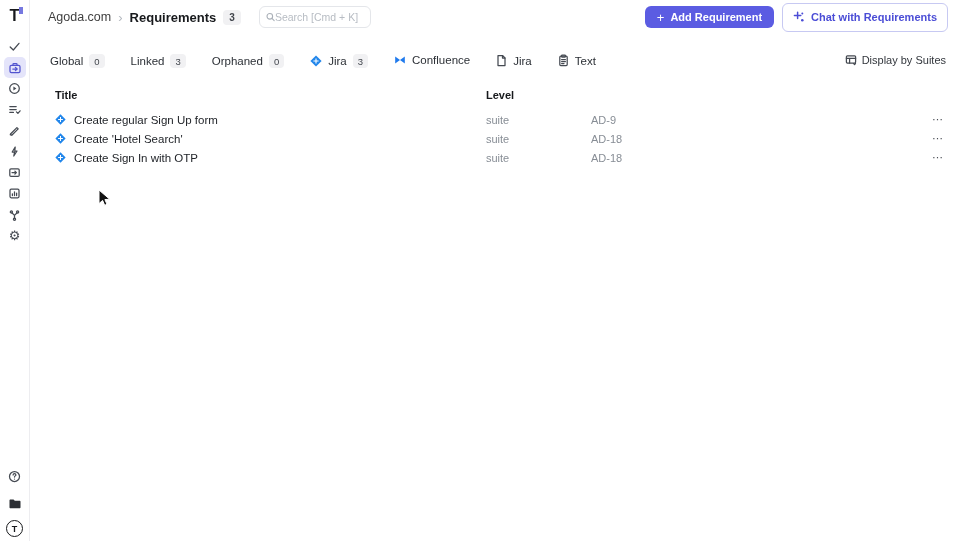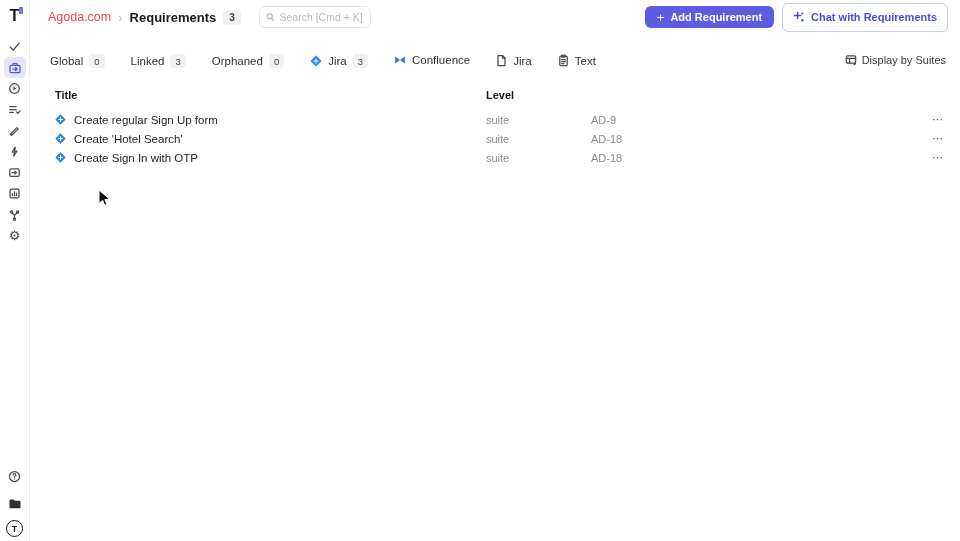"Agoda.com" .crumb-parent { color: #ef4444 -> #404040 }
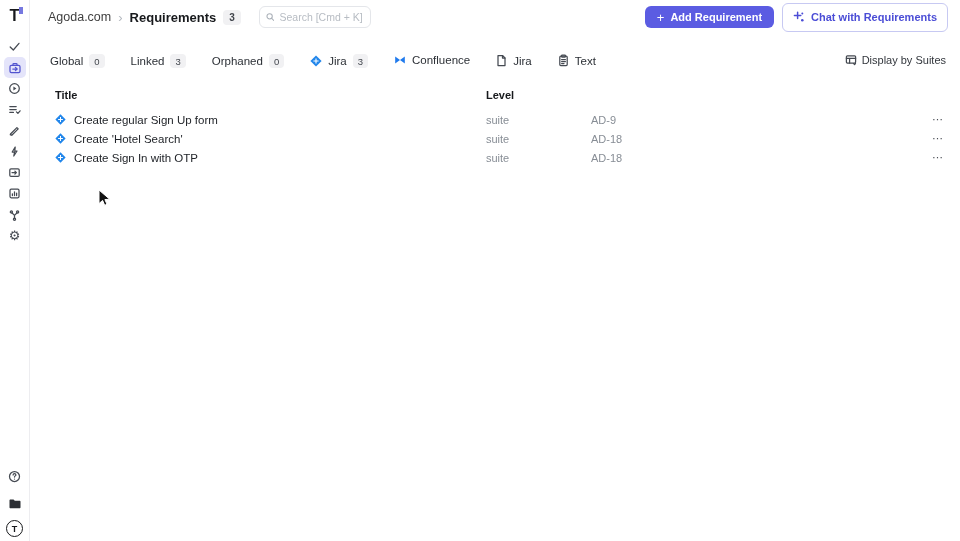"Search [Cmd + K]" .search { gap: 5px -> none }
